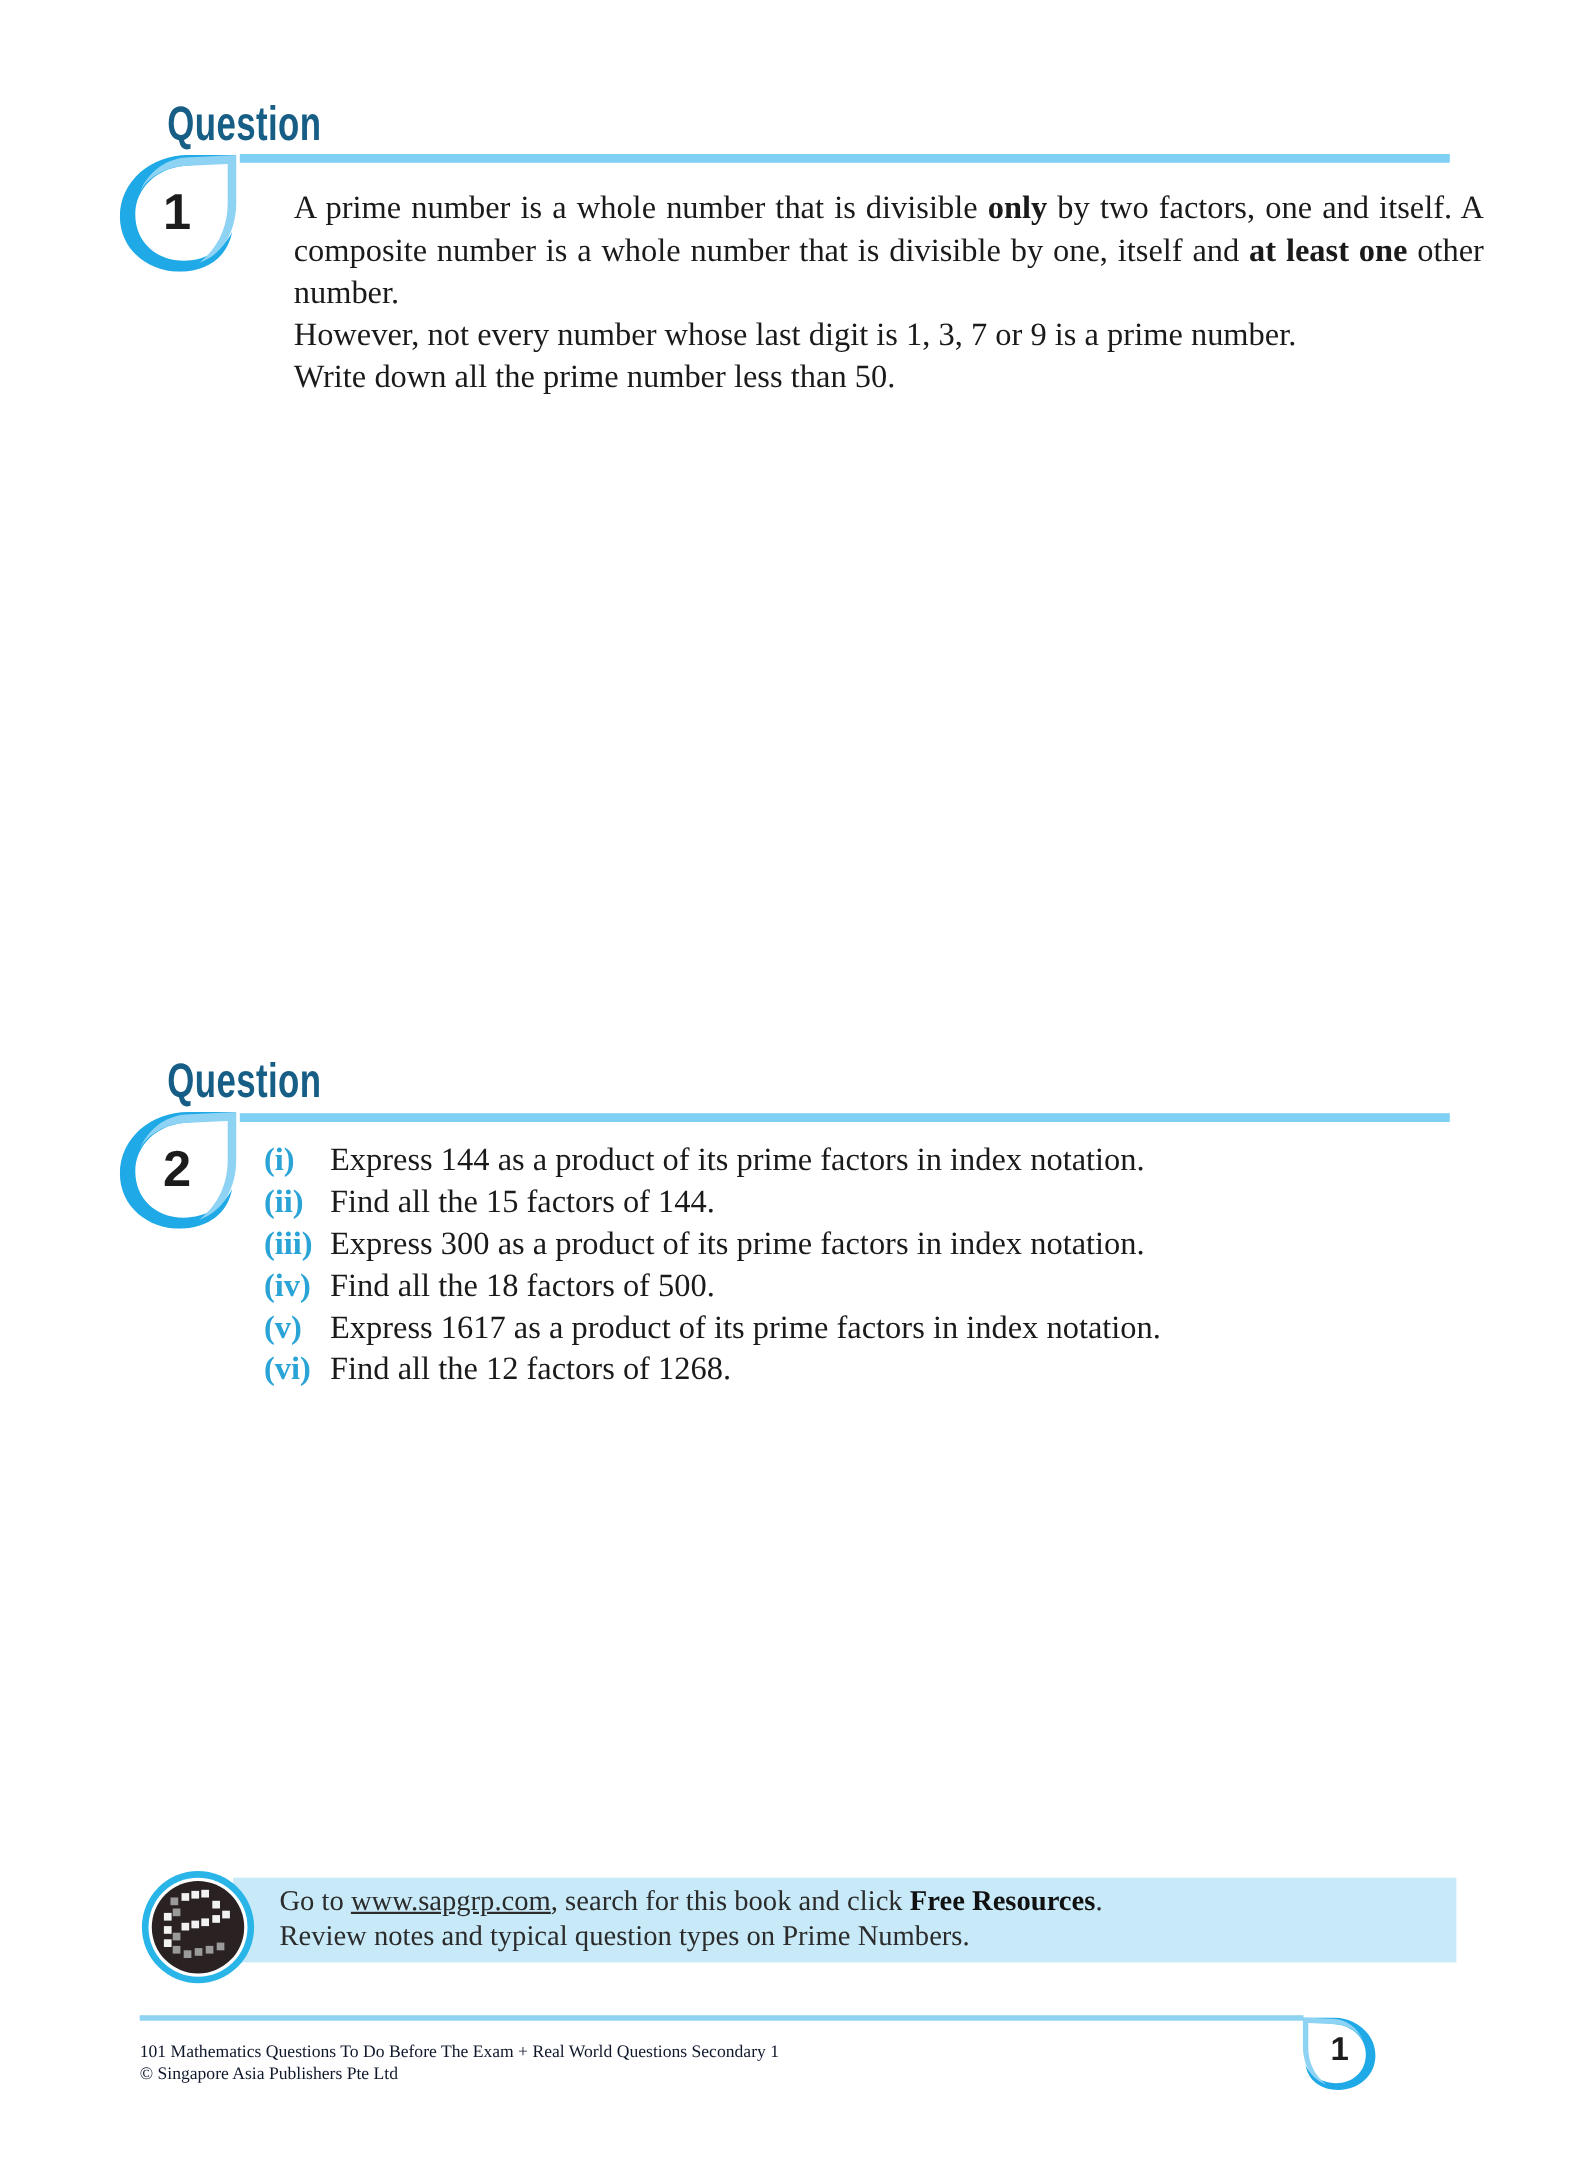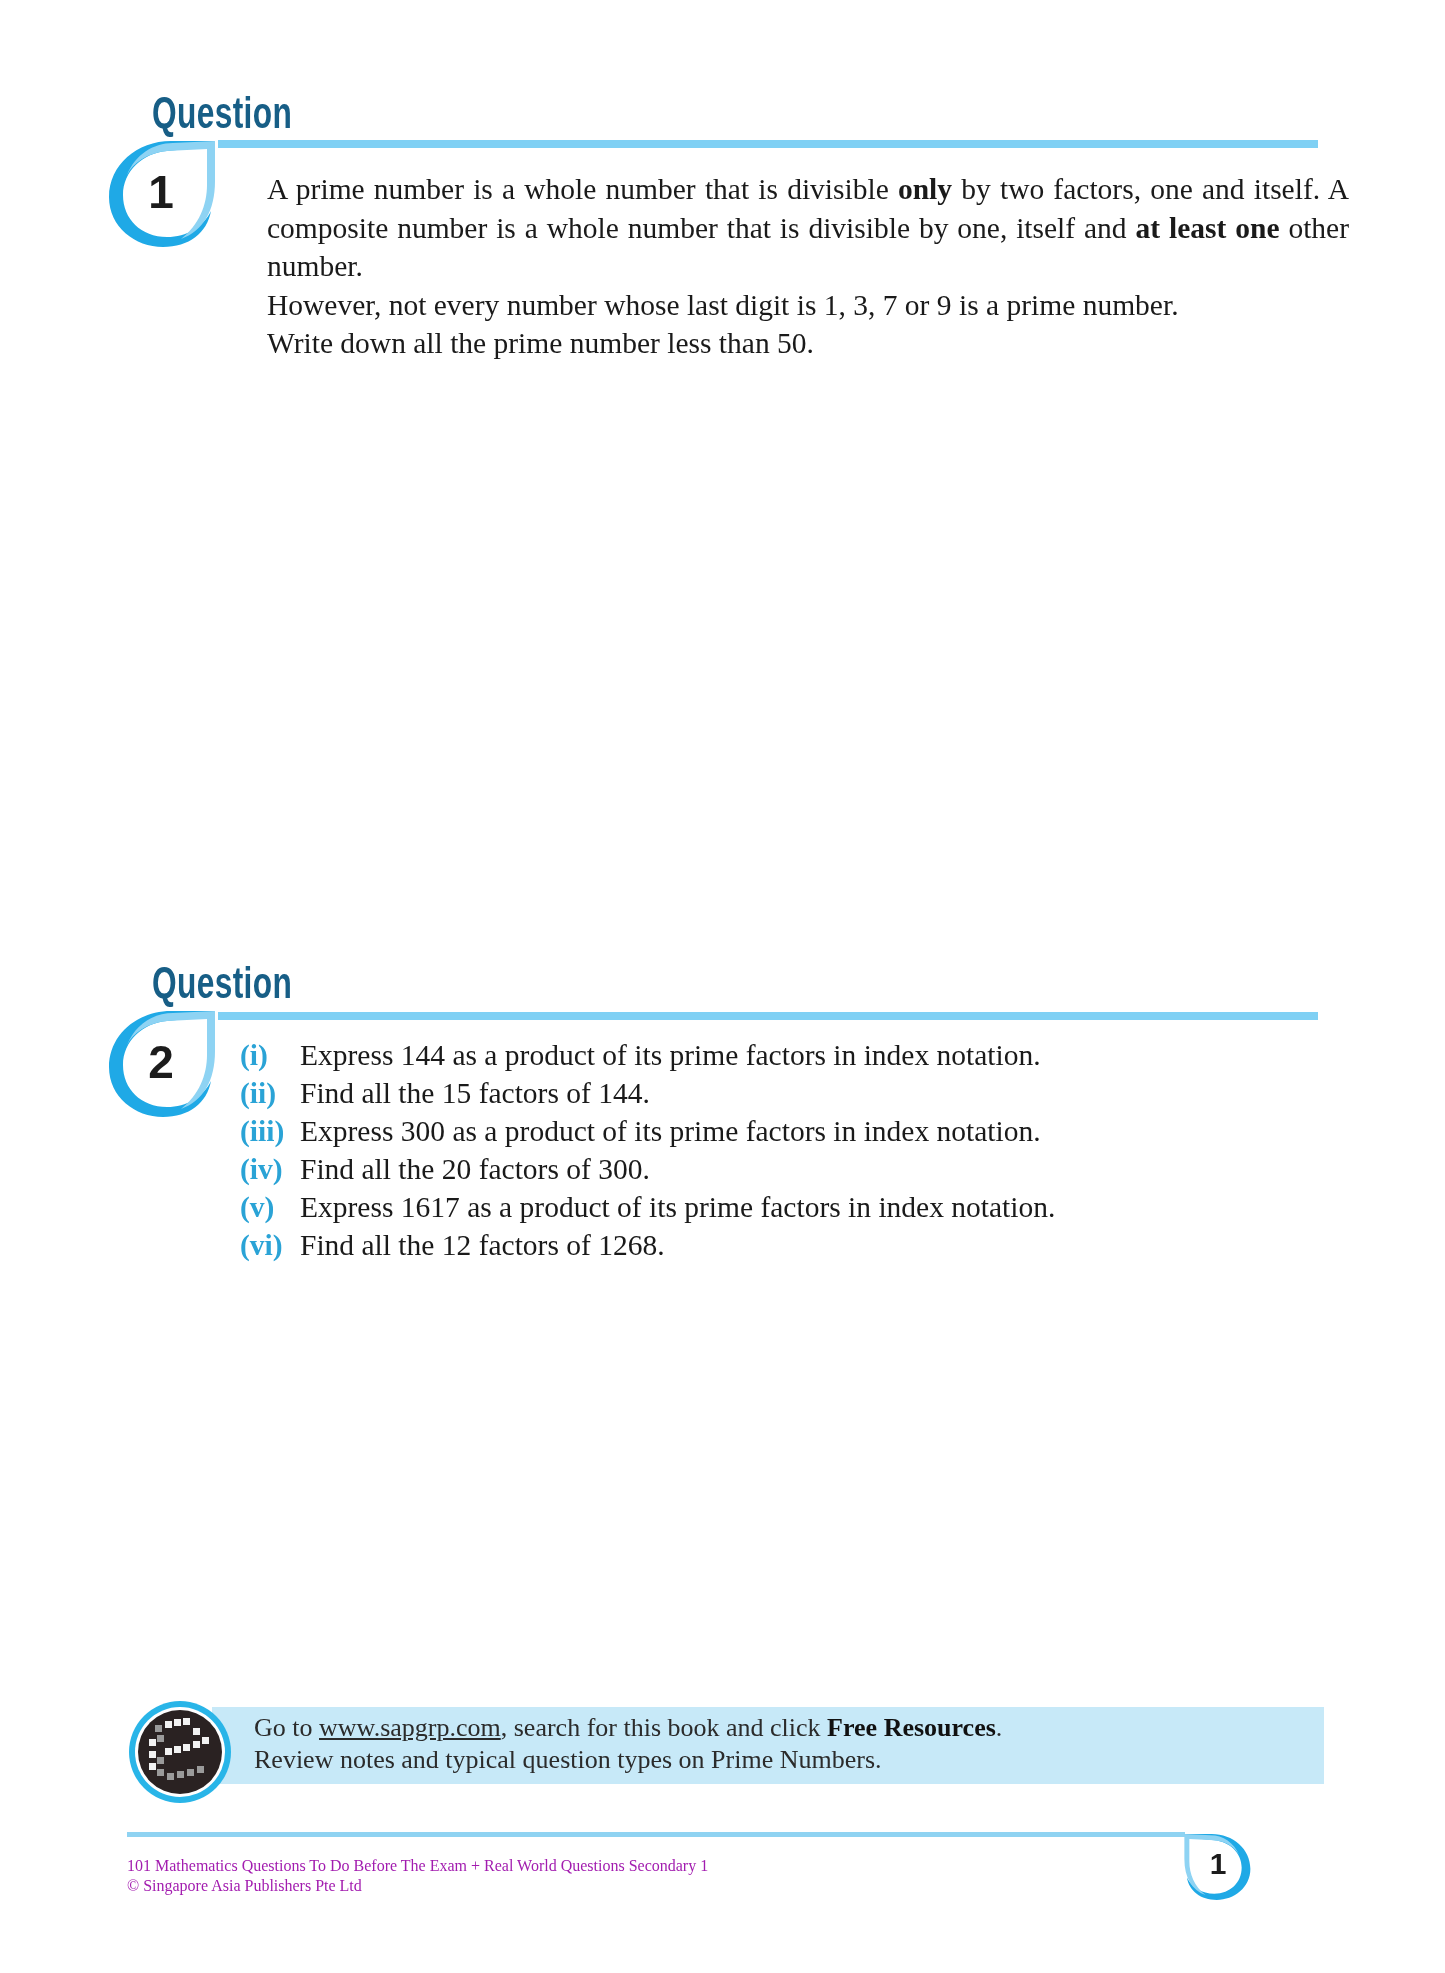"Find all the 20 factors" span { text: 20 factors of 300 -> 18 factors of 500 }
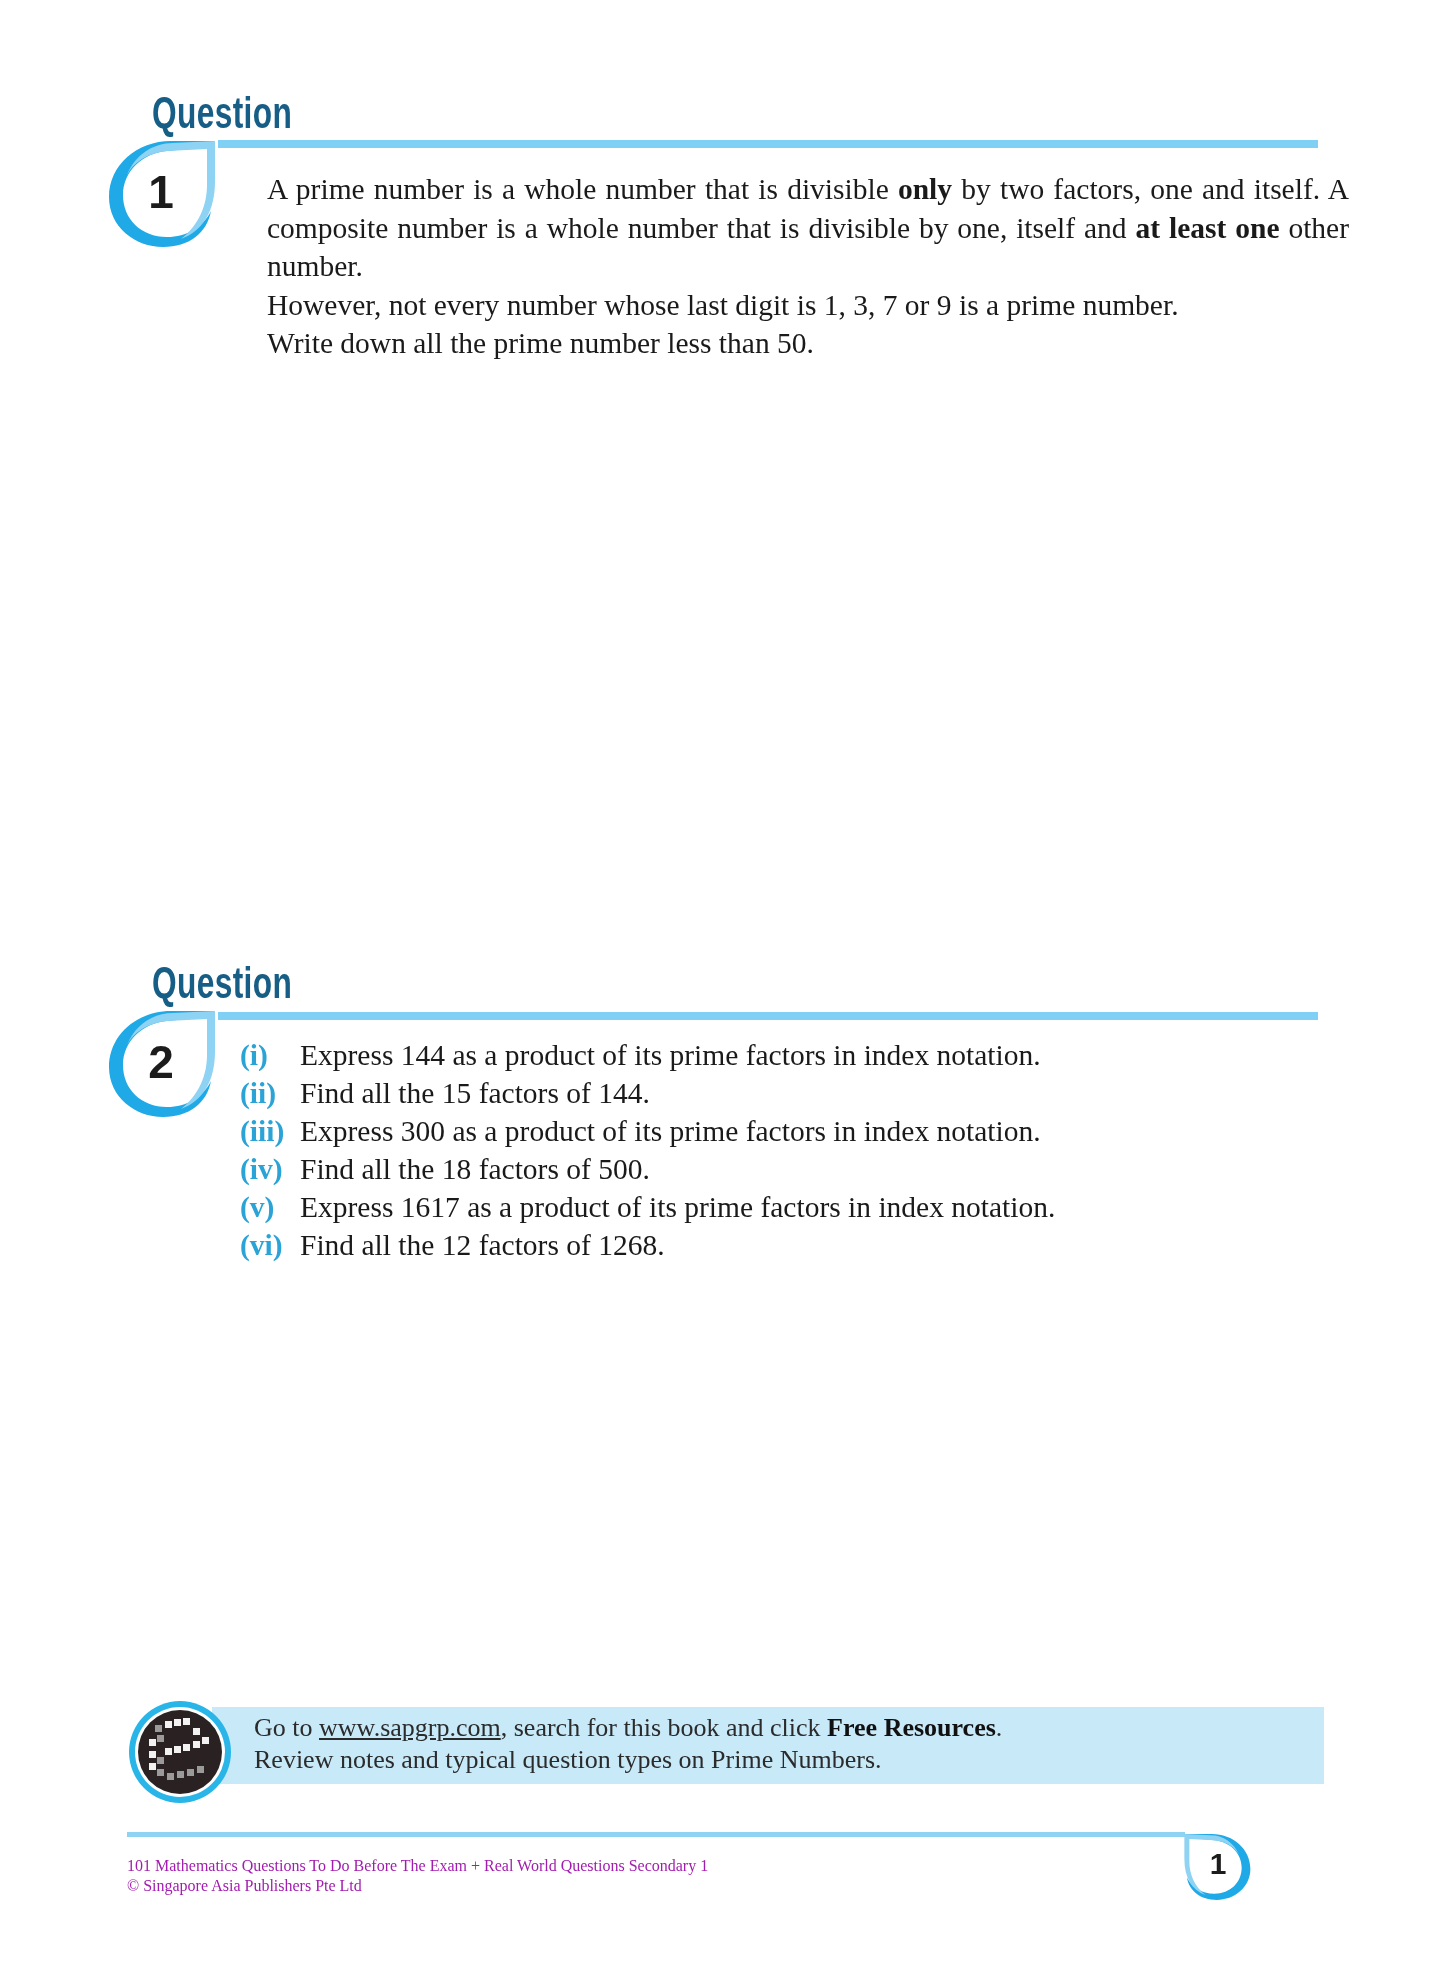"101 Mathematics Questions To Do" .footer-text { color: #a21caf -> #0f172a }
